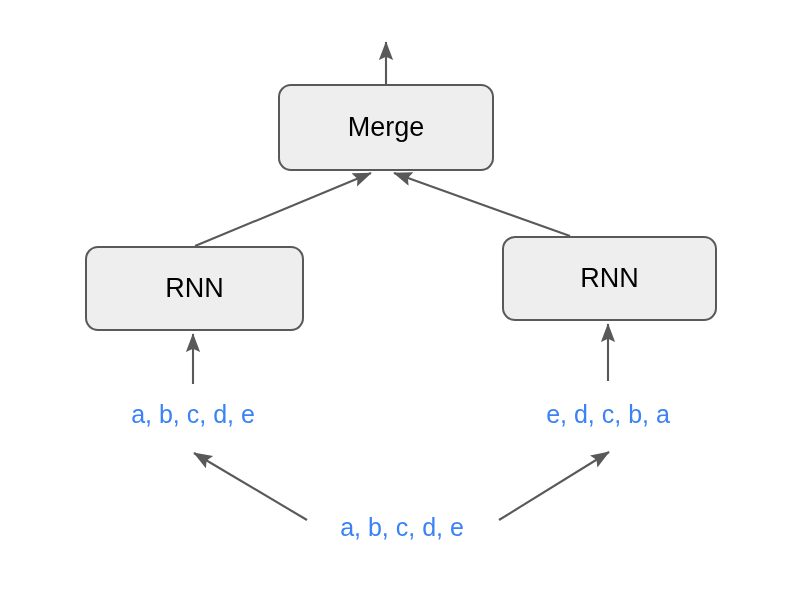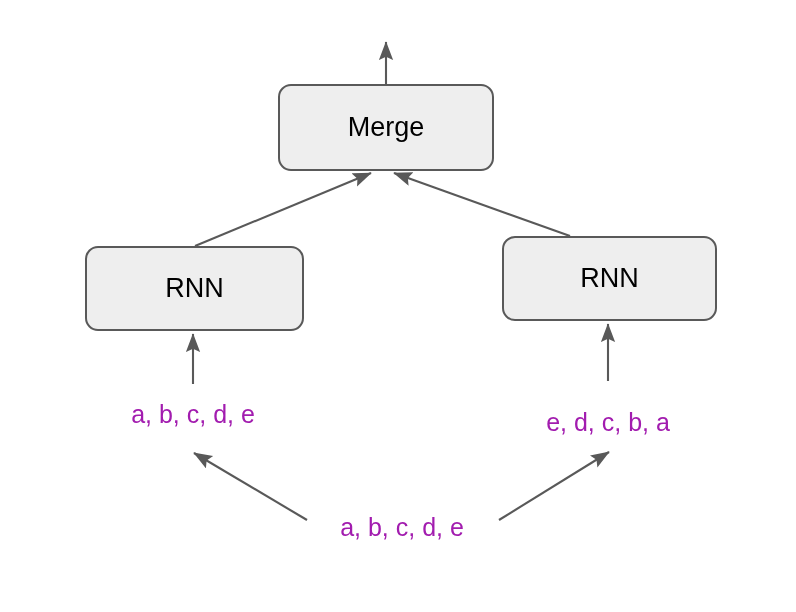"a, b, c, d, e" .seq-label { color: #a21caf -> #3b82f6 }
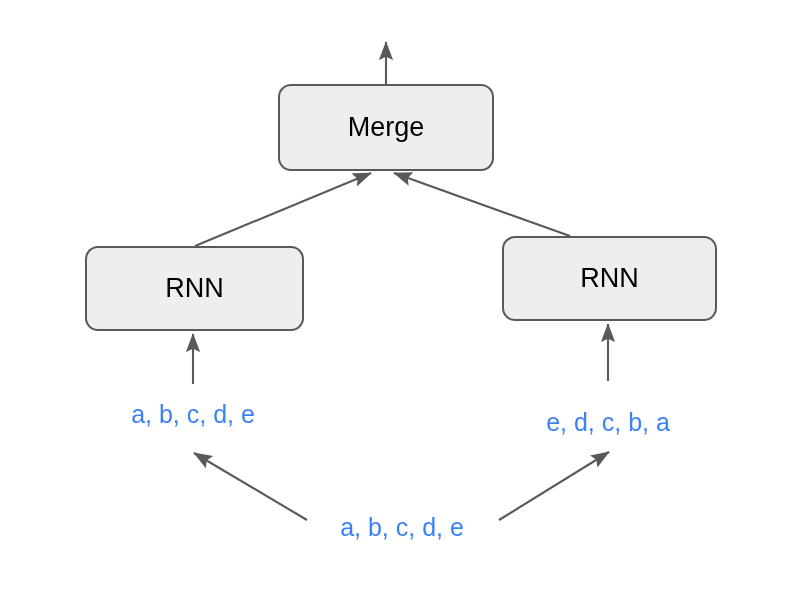"e, d, c, b, a" #label-backward-input { margin-top: 8px -> none }
